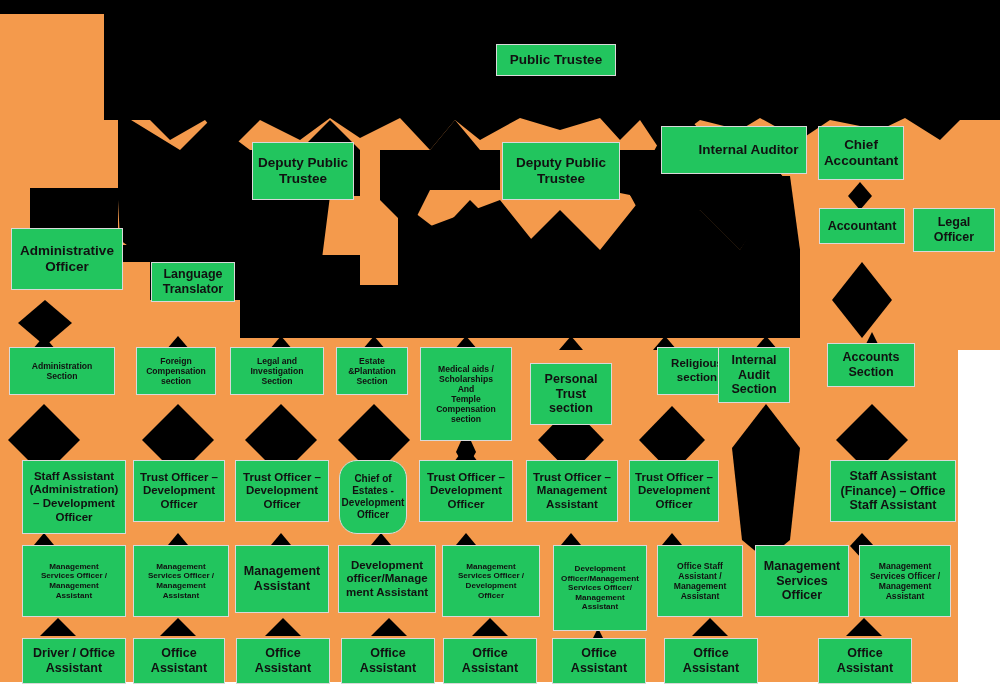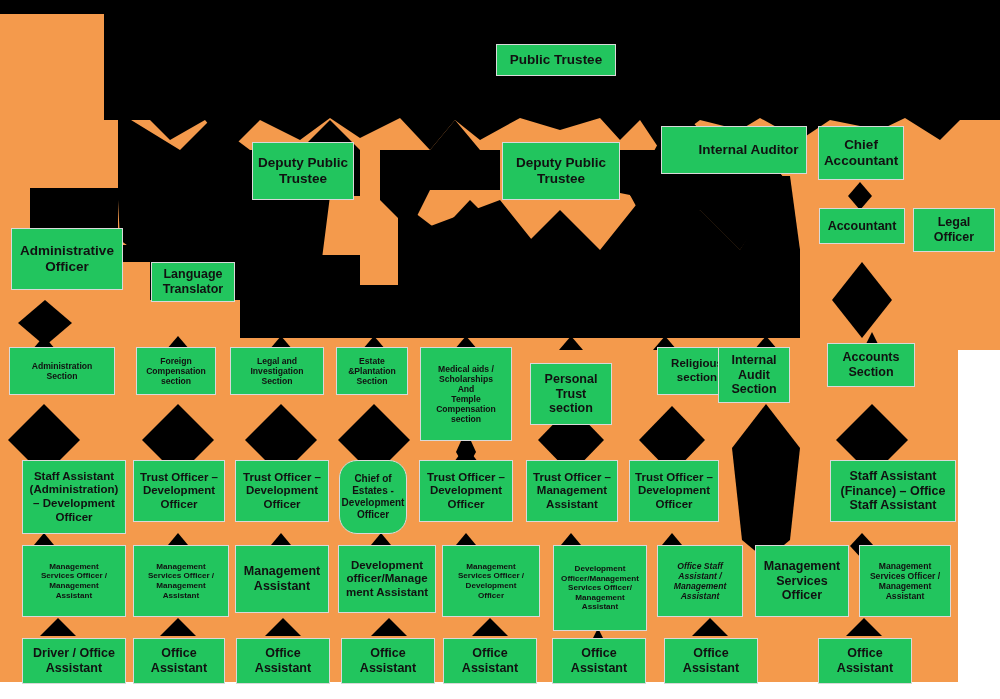"Office Staff" div.node { font-style: italic -> none }
